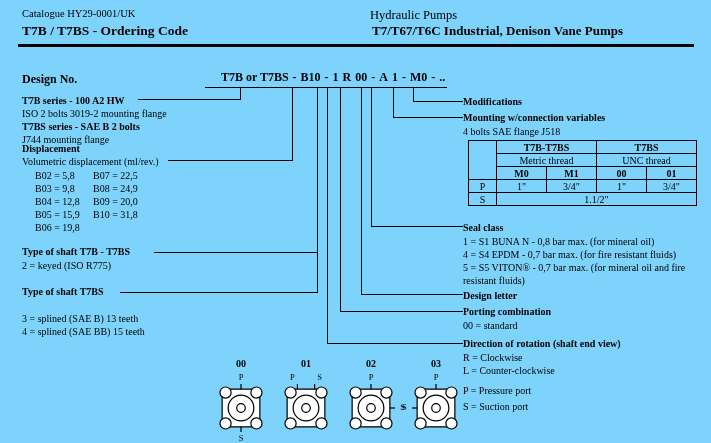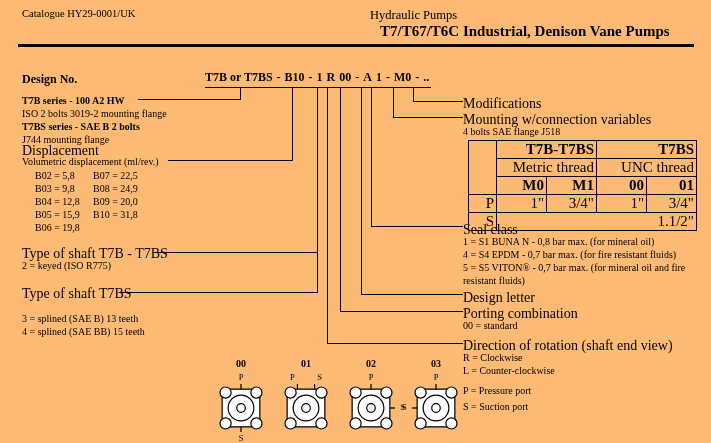"Catalogue HY29-0001/UK" .page { background: #fdba74 -> #7dd3fc }
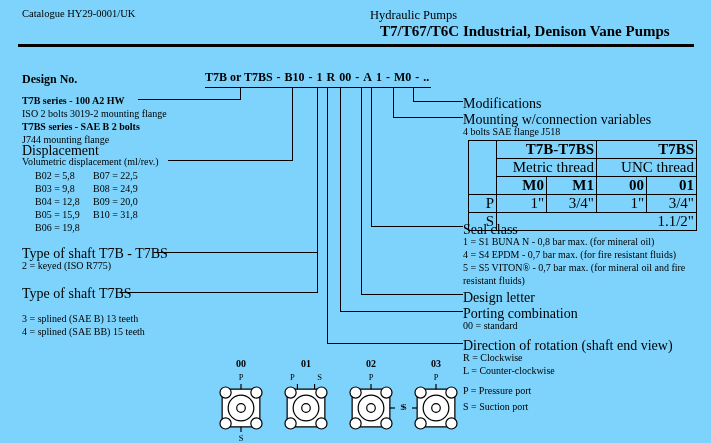"T7B / T7BS - Ordering" div.abs { html: none -> <div>T7B / T7BS - Ordering Code</div> }
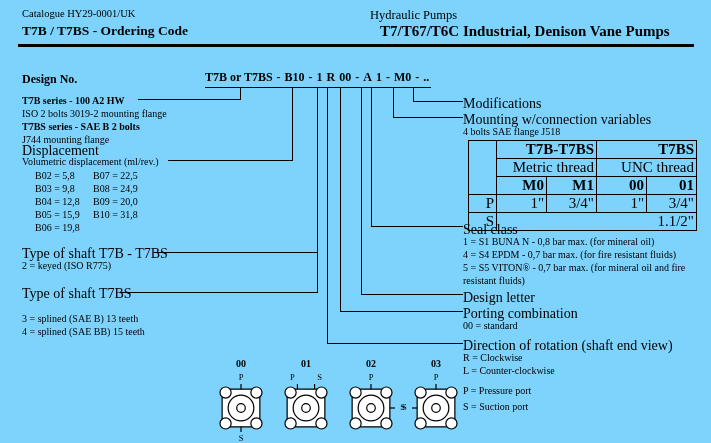"T7/T67/T6C Industrial, Denison Vane" div.abs { font-size: 15px -> 13px; left: 380px -> 372px }
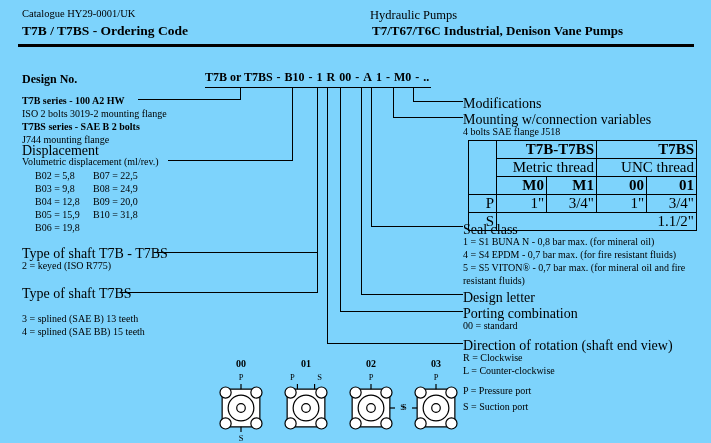"T7B or T7BS" .code span:first-child { margin-left: 0 -> 16px }
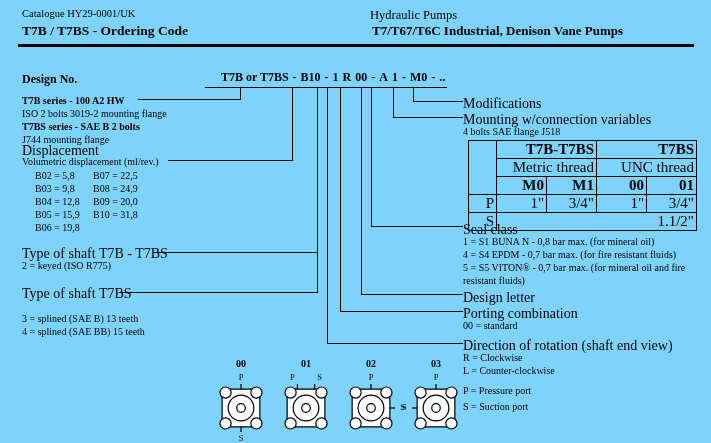"Modifications" .h { font-size: 14px -> 10px; font-weight: normal -> bold }
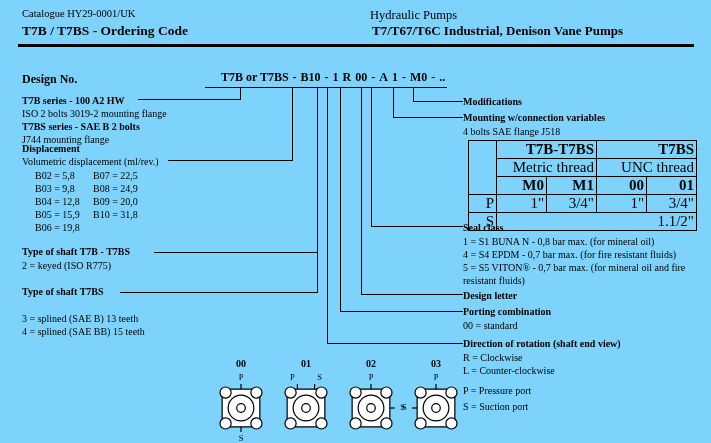"T7B-T7BS" .ttable { font-size: 15px -> 10px; text-align: right -> center }
